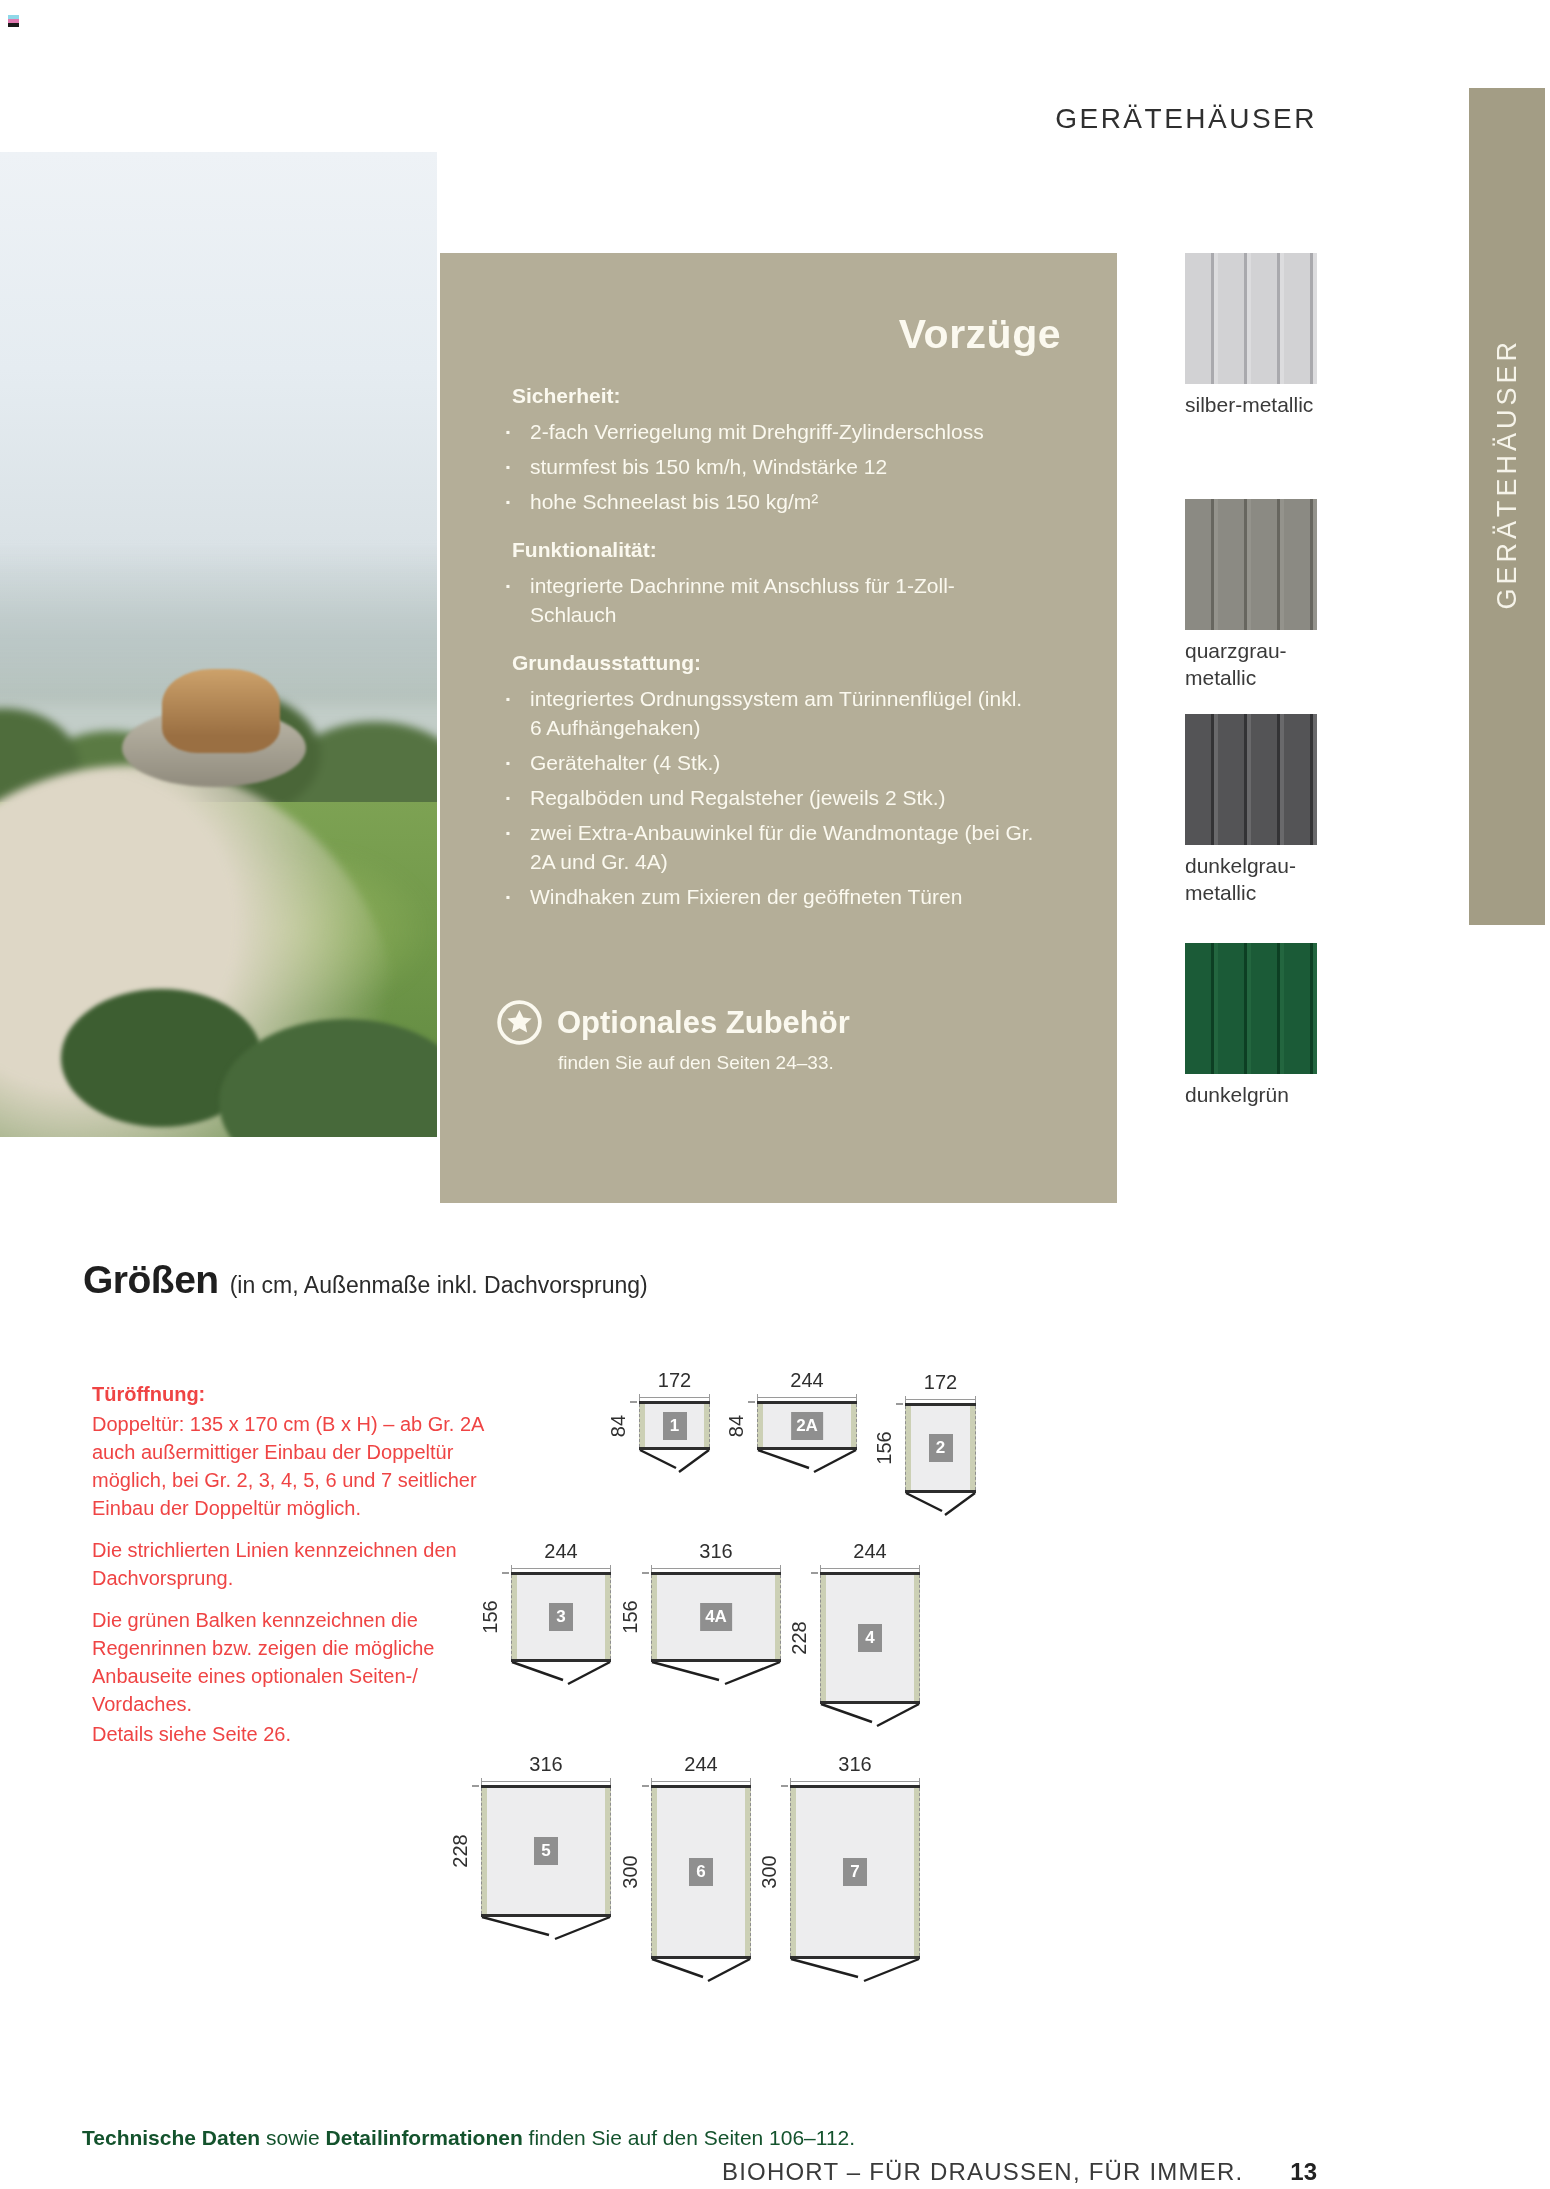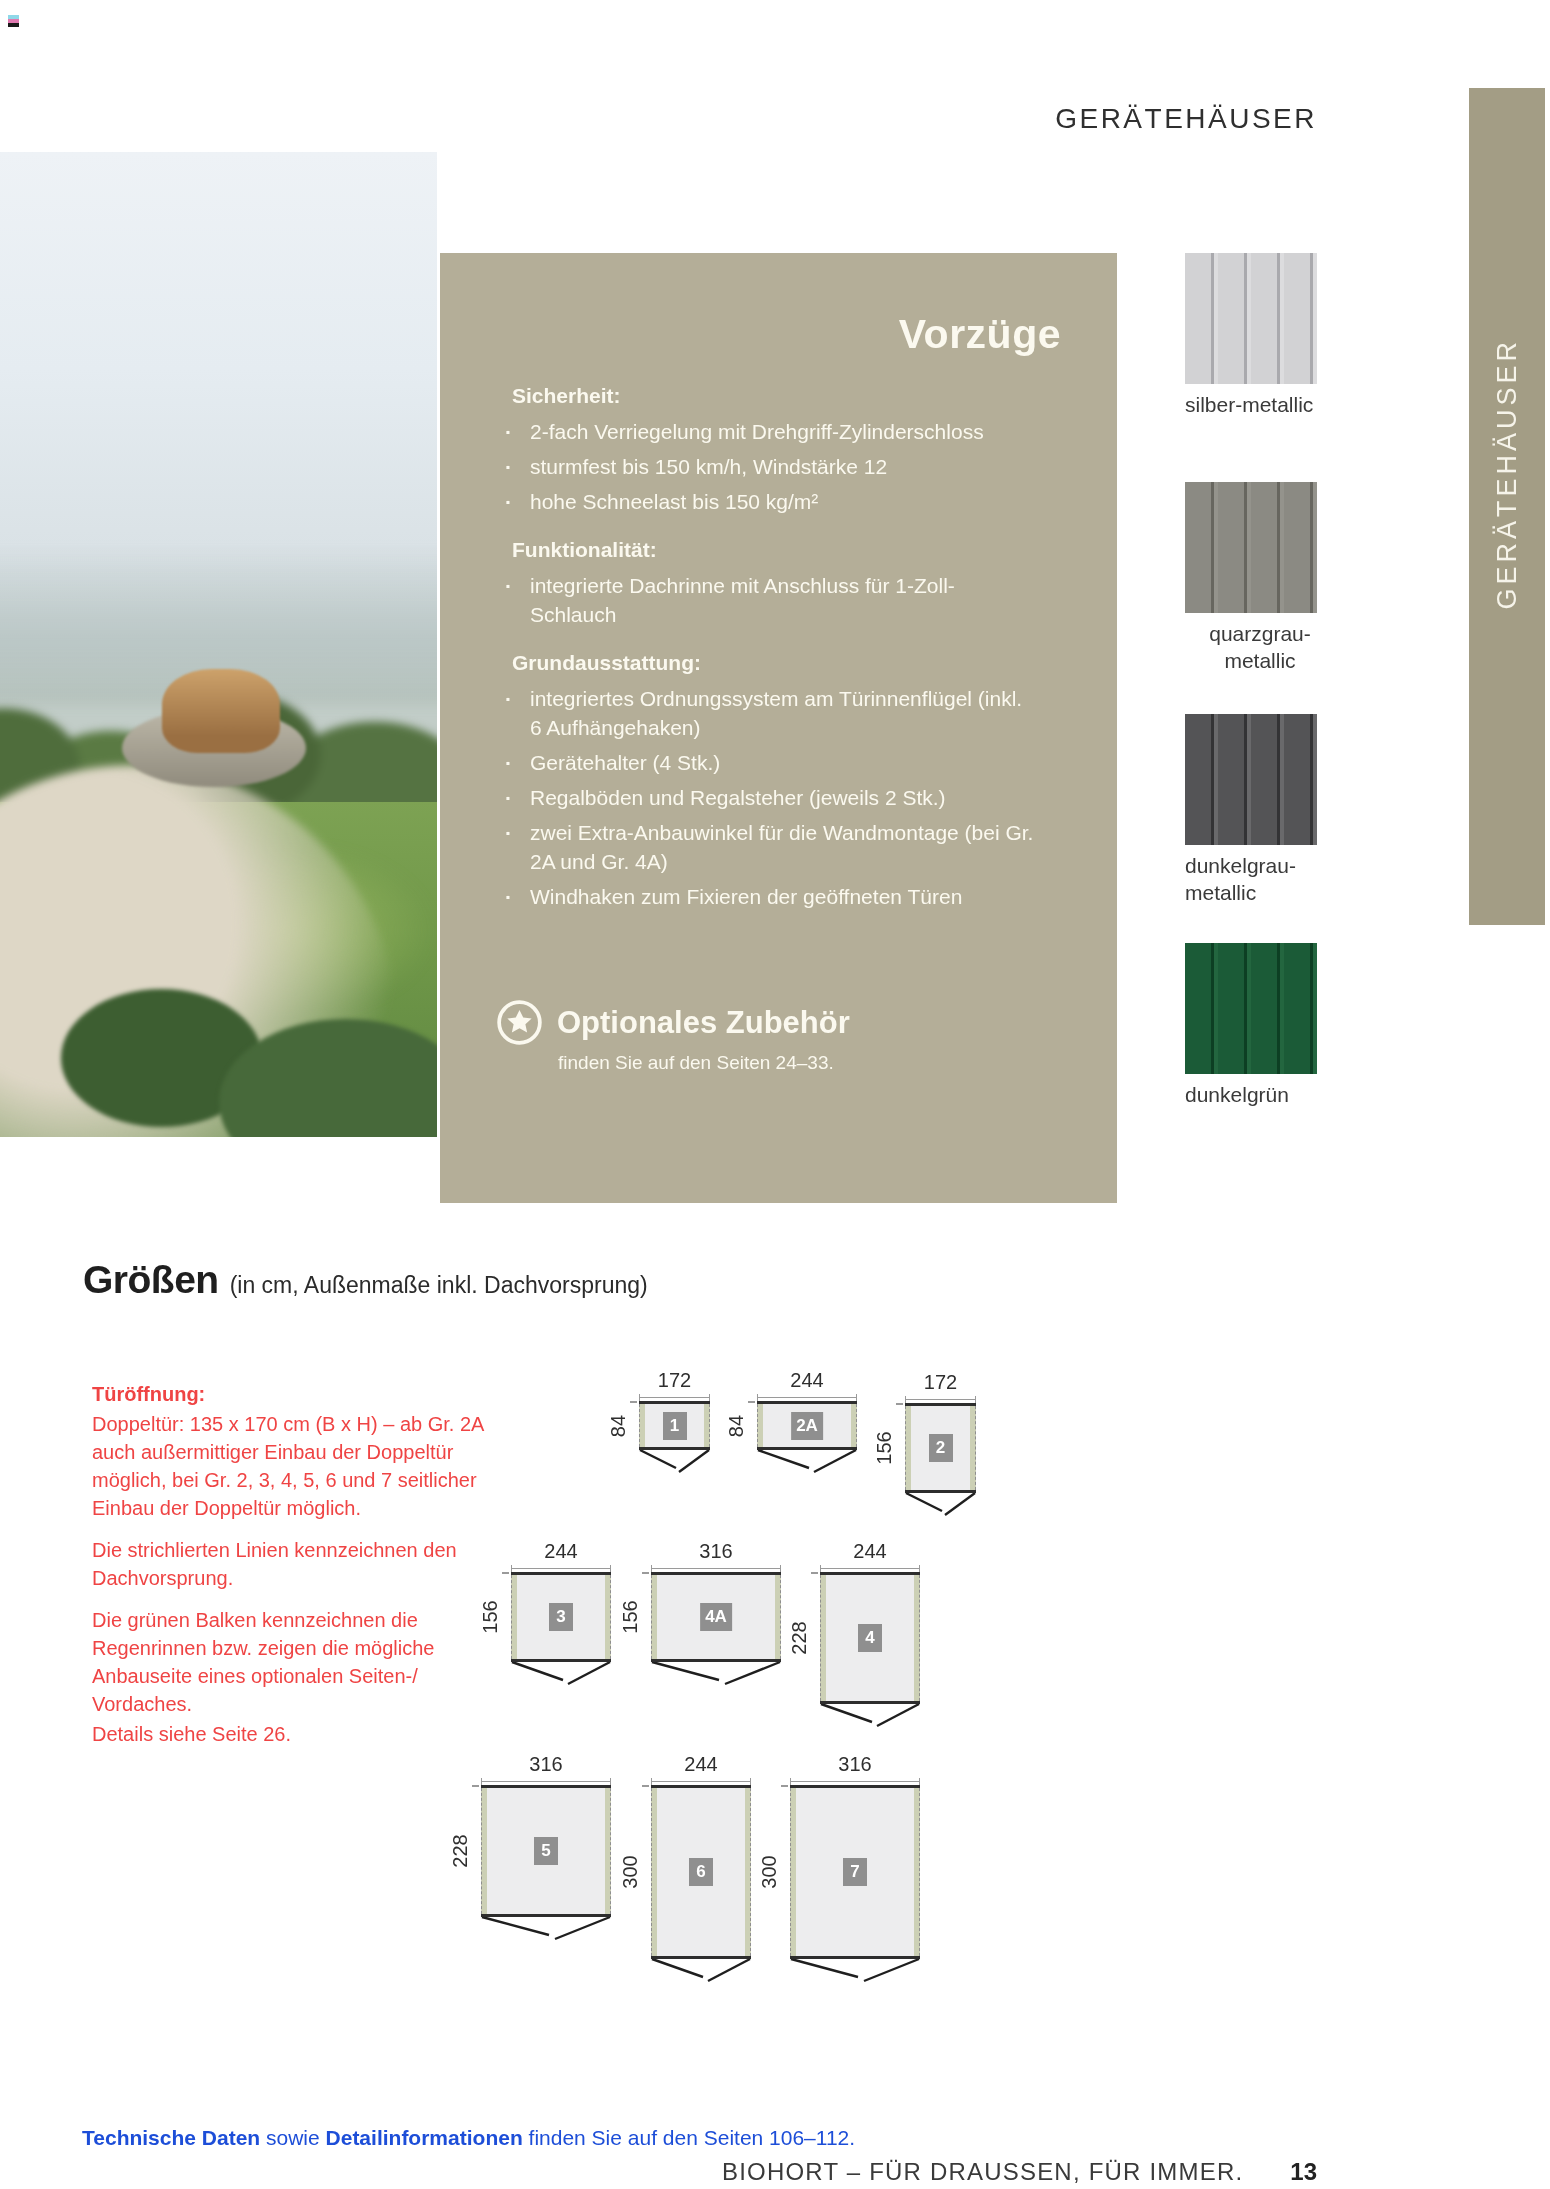"quarzgrau-metallic" div.swatch-item { text-align: center -> none; top: 482px -> 499px }
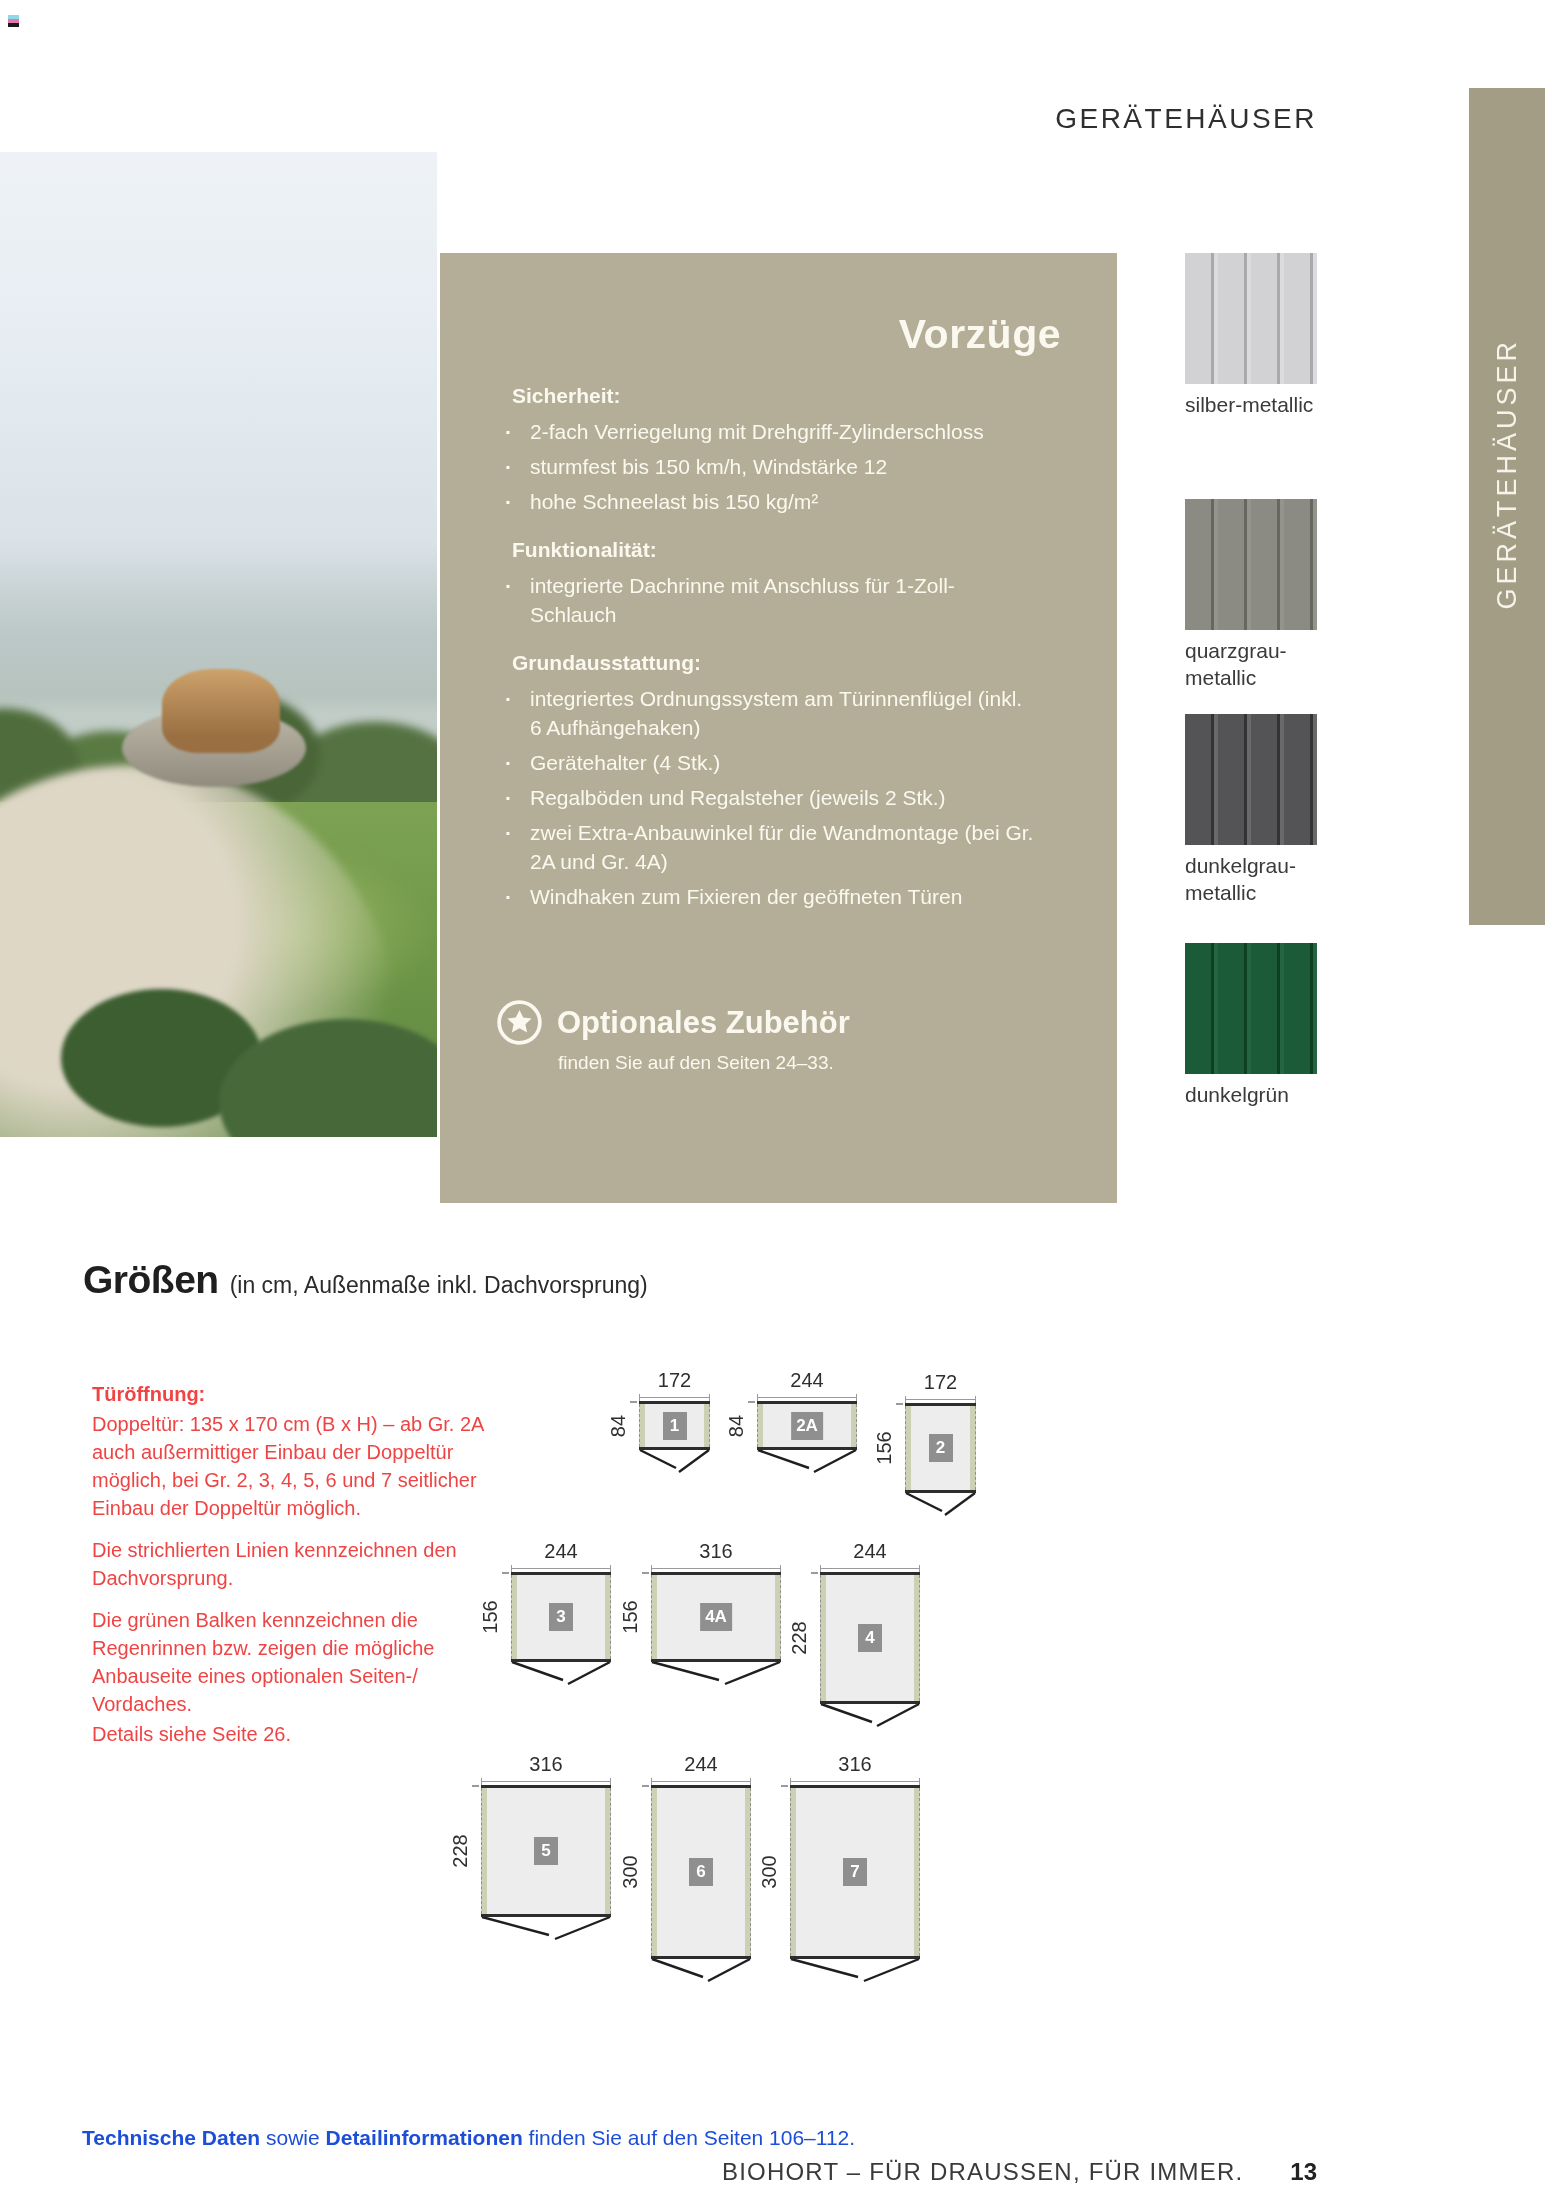"Technische Daten sowie" .tech-line { color: #1d4ed8 -> #14532d }
